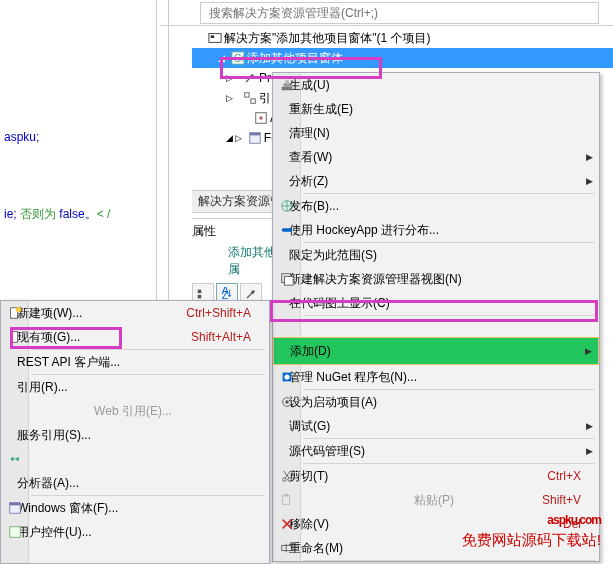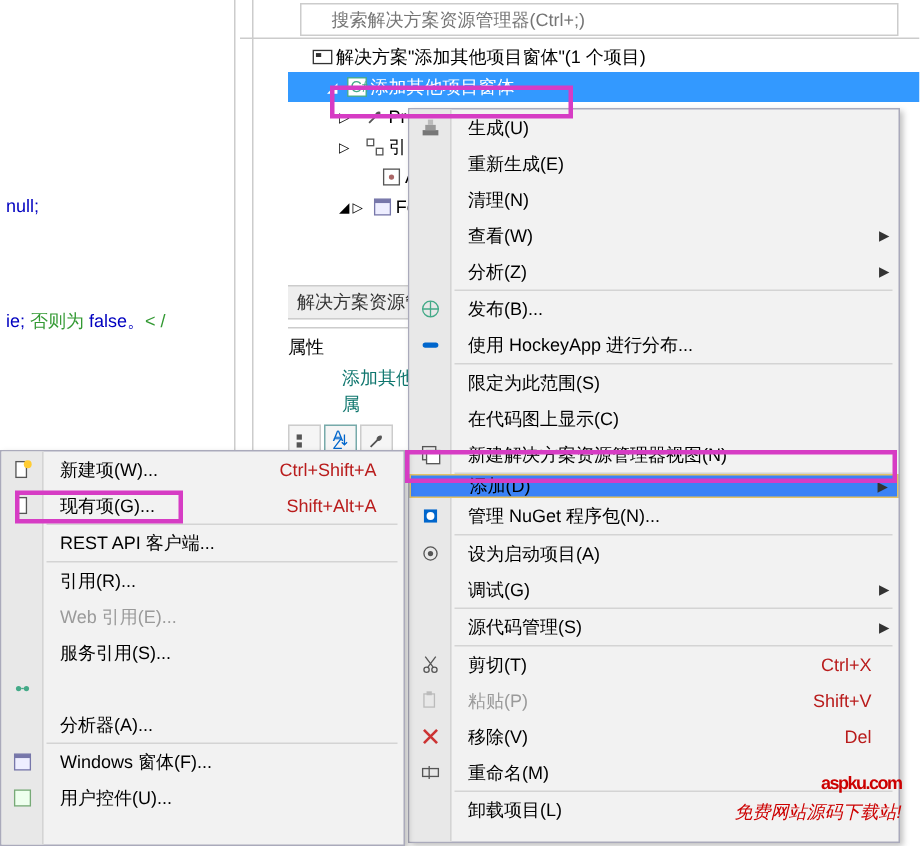"搜索解决方案资源管理器(Ctrl+;)" .search-box { padding: 2px 20px -> 2px 8px }
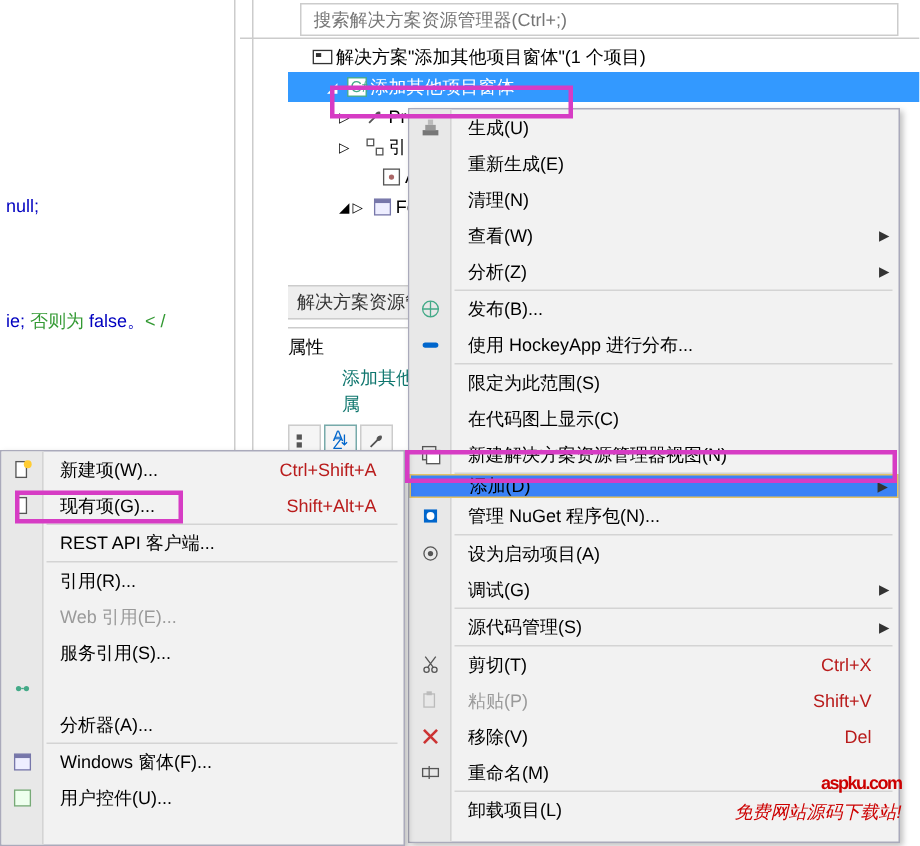"生成(U)" .ctx-item { padding-left: 39px -> 16px }
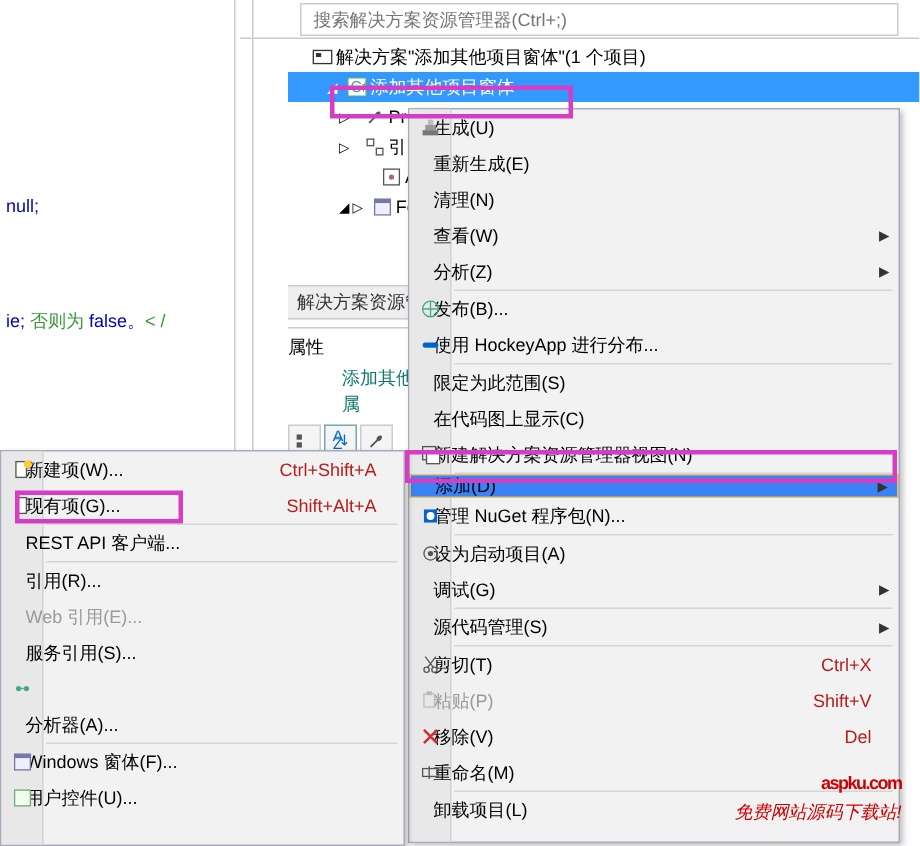"null;" div.code-line1 { text: null -> aspku }
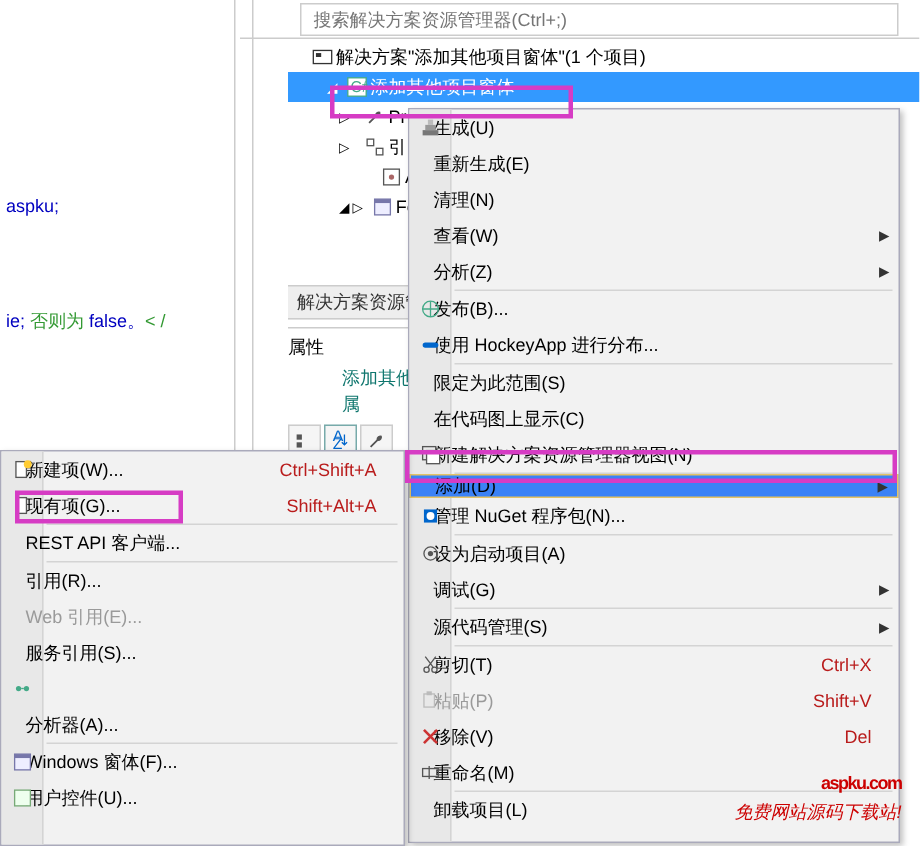"在代码图上显示(C)" div.ctx-item { order: before "新建解决方案资源管理器视图(N)" -> after "新建解决方案资源管理器视图(N)" }
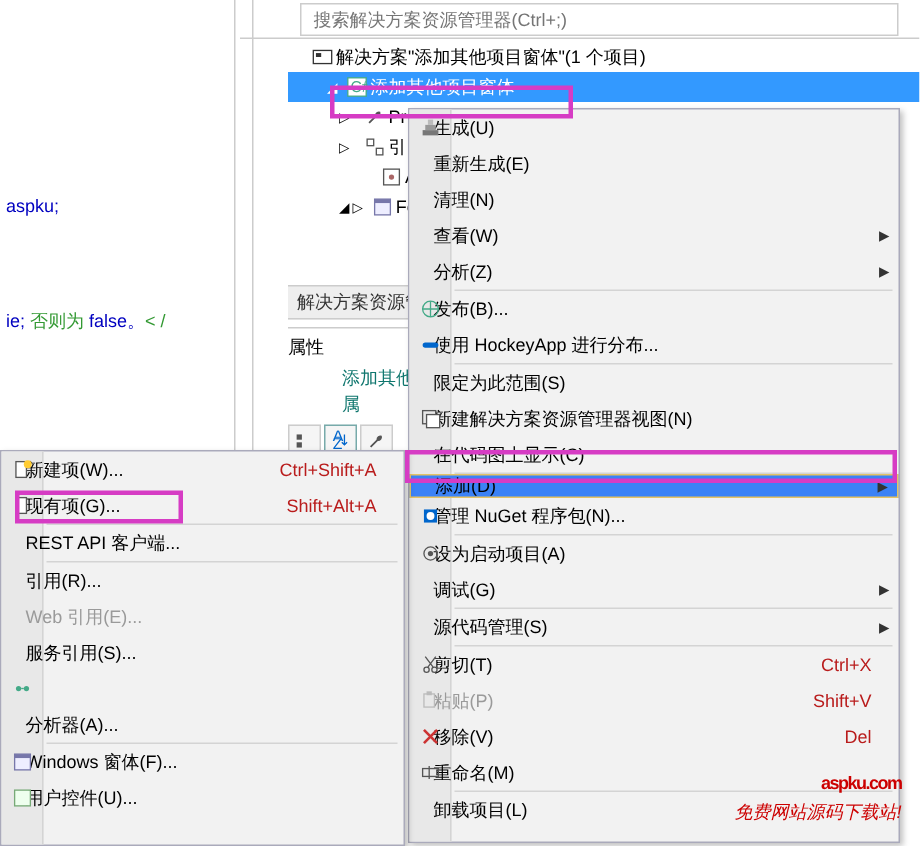"添加(D)" .ctx-item.highlight { background: #3b82f6 -> #22c55e; height: 16px -> 28px; margin-top: none -> 21px }
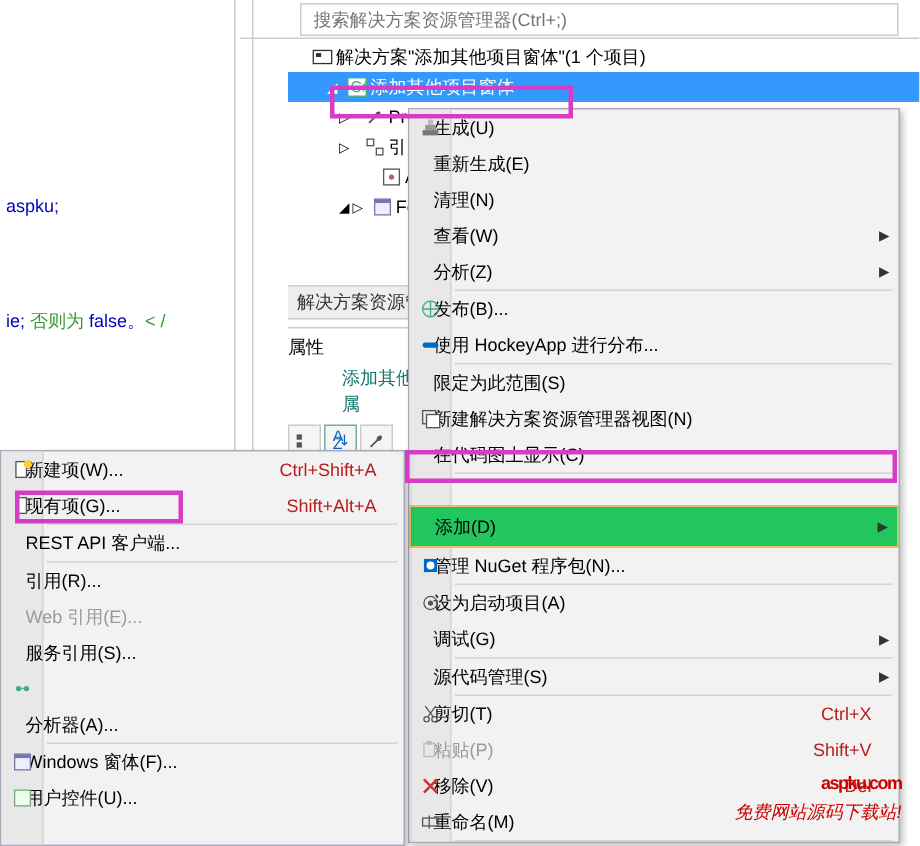"Web 引用(E)..." .ctx-item.disabled { justify-content: none -> center }
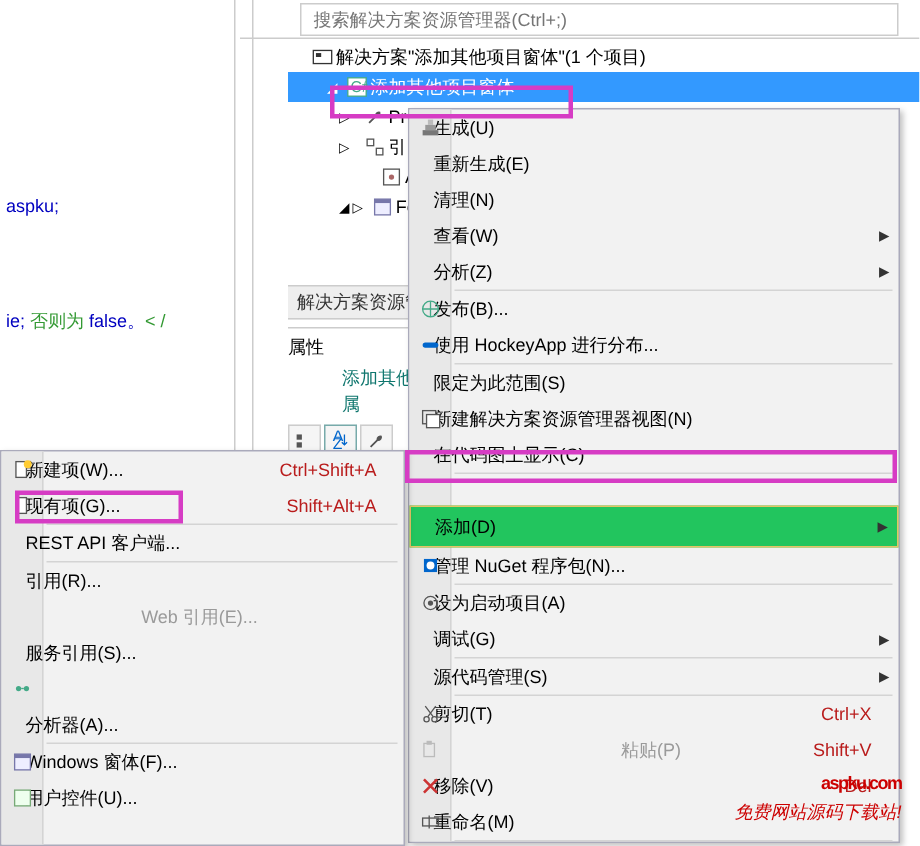"免费网站源码下载站!" .watermark .sub { font-size: 12px -> 15px; font-style: italic -> none }
